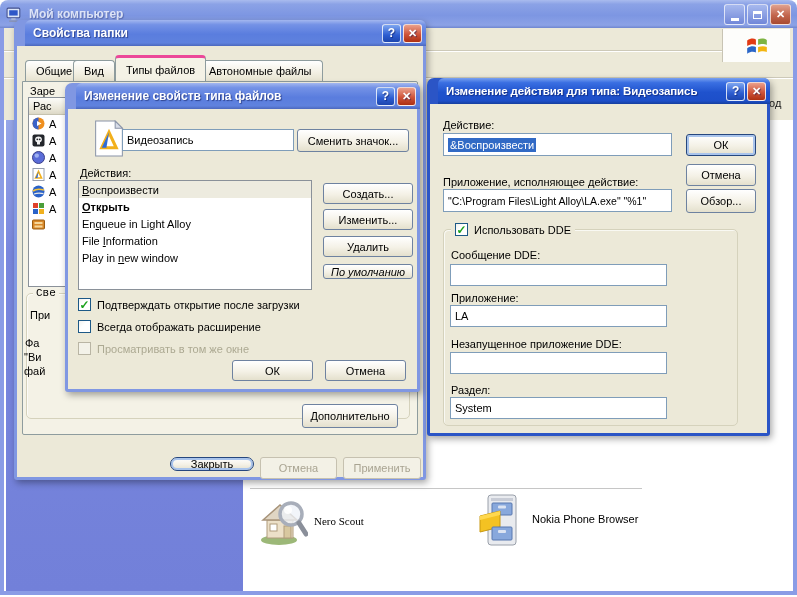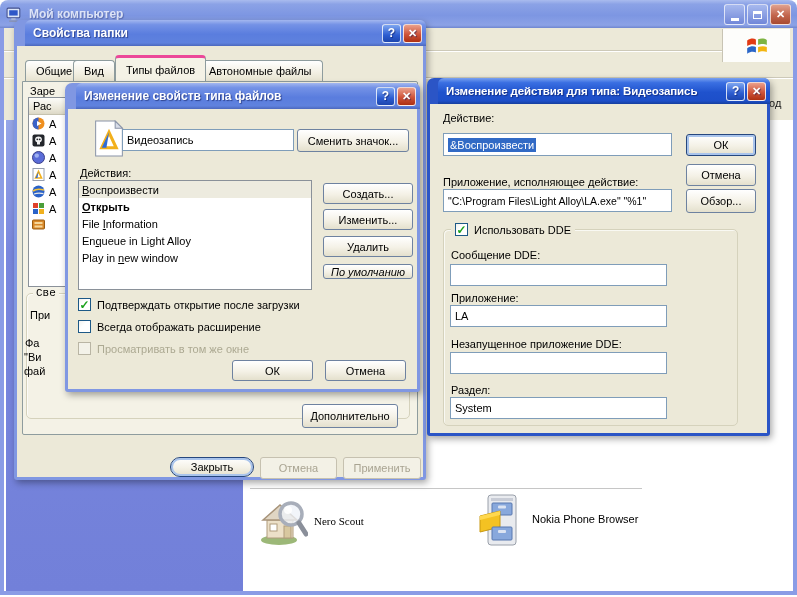"Действие:" span.lbl { top: 8px -> 15px }
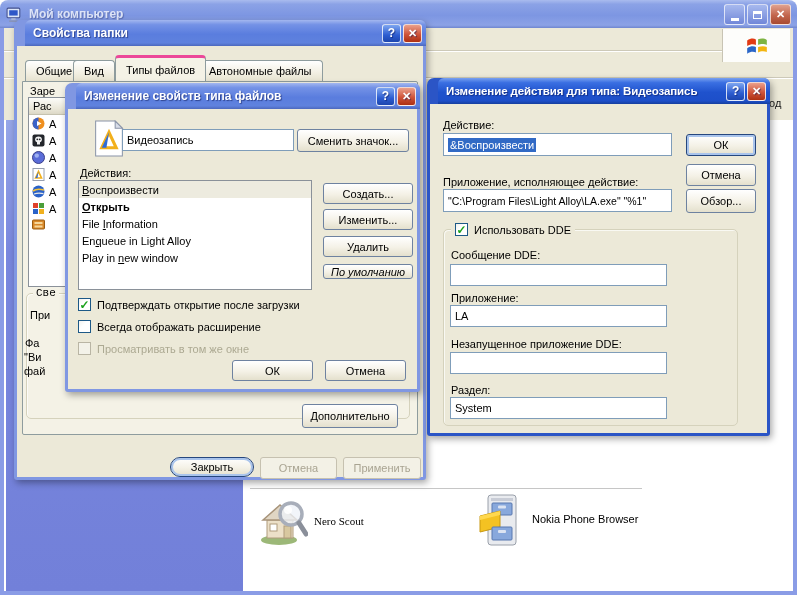"File Information" div.lrow { order: before "Enqueue in Light Alloy" -> after "Enqueue in Light Alloy" }
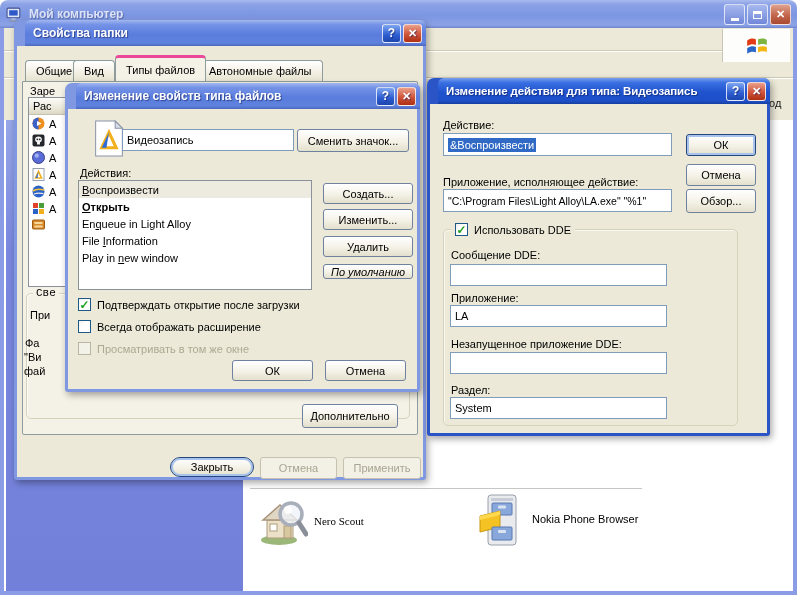"Закрыть" div.btn { height: 20px -> 14px }
